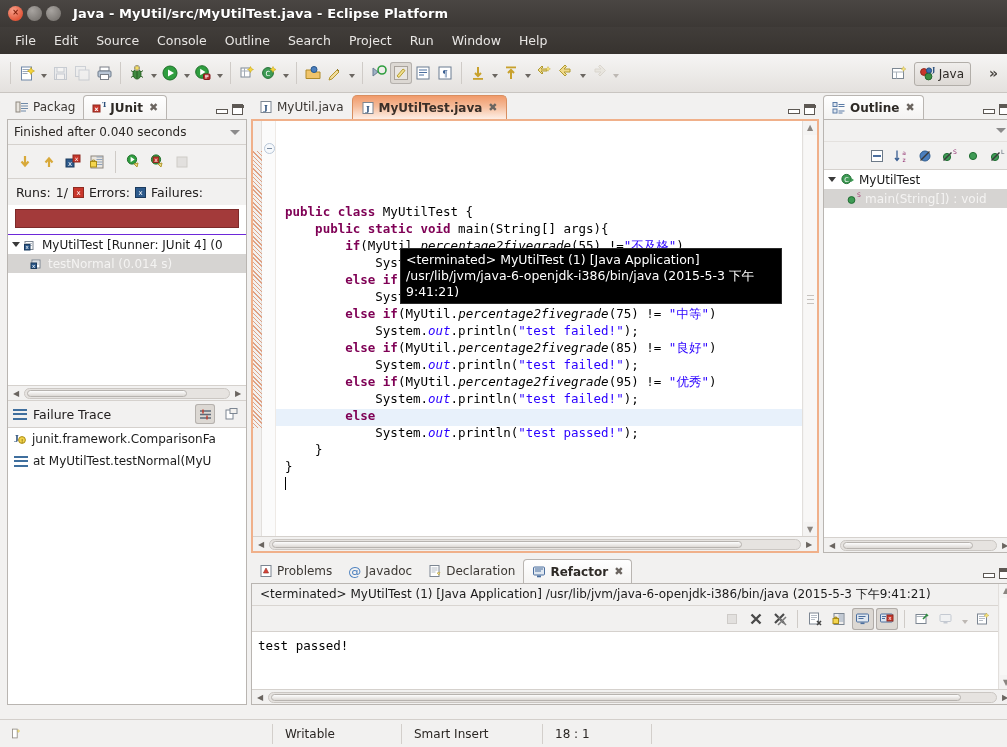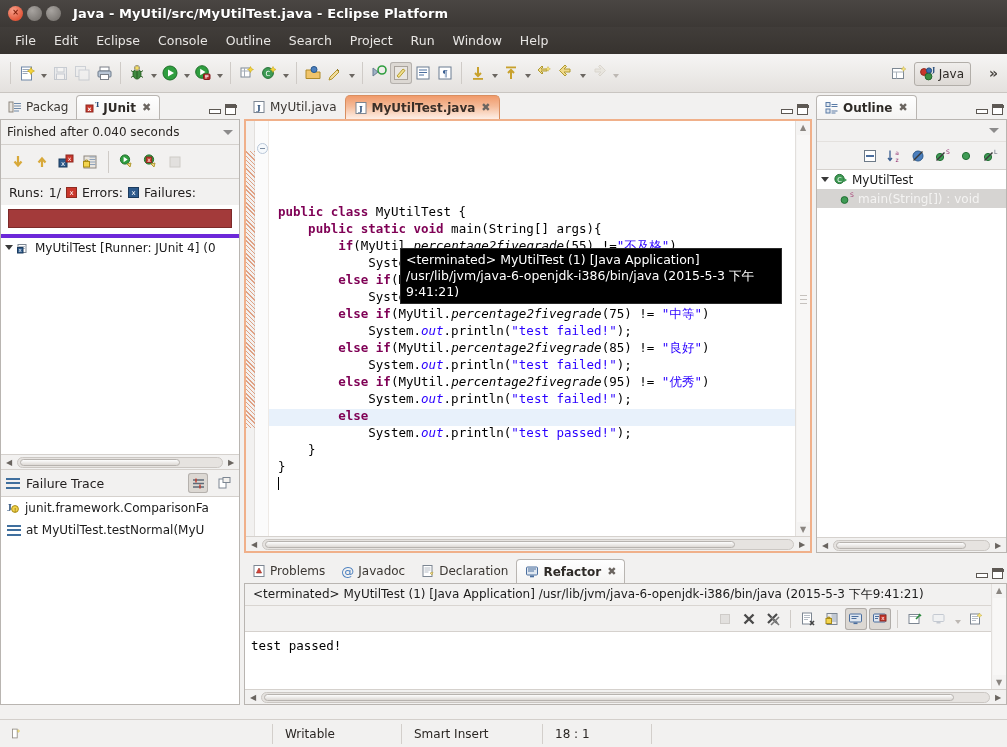"Eclipse" div.menu-item { text: Eclipse -> Source }
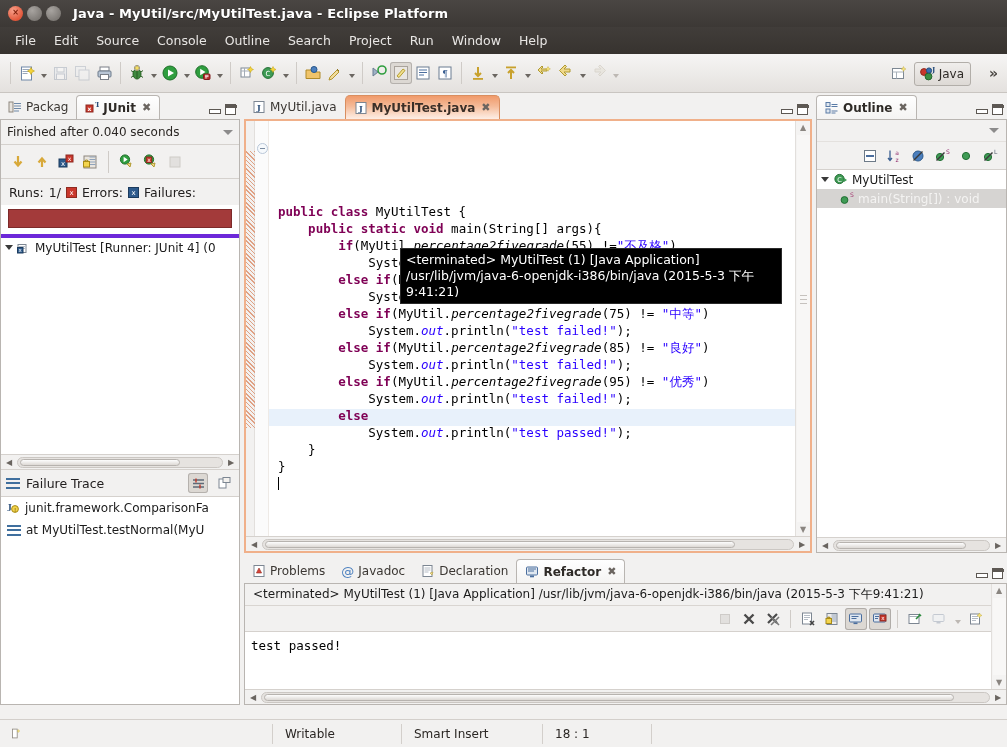"Packag" .panel { margin-left: none -> 7px }
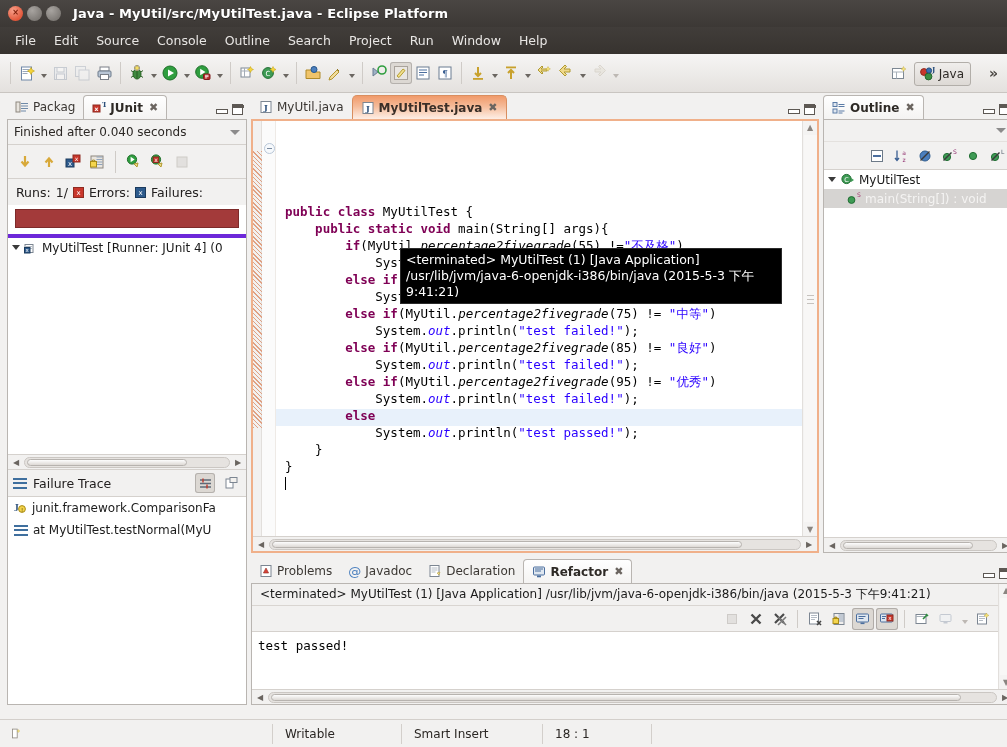"MyUtilTest [Runner: JUnit 4] (0" .junit-tree { border-top: 4px solid #6d28d9 -> 1px solid #6d28d9; height: 220px -> 151px }
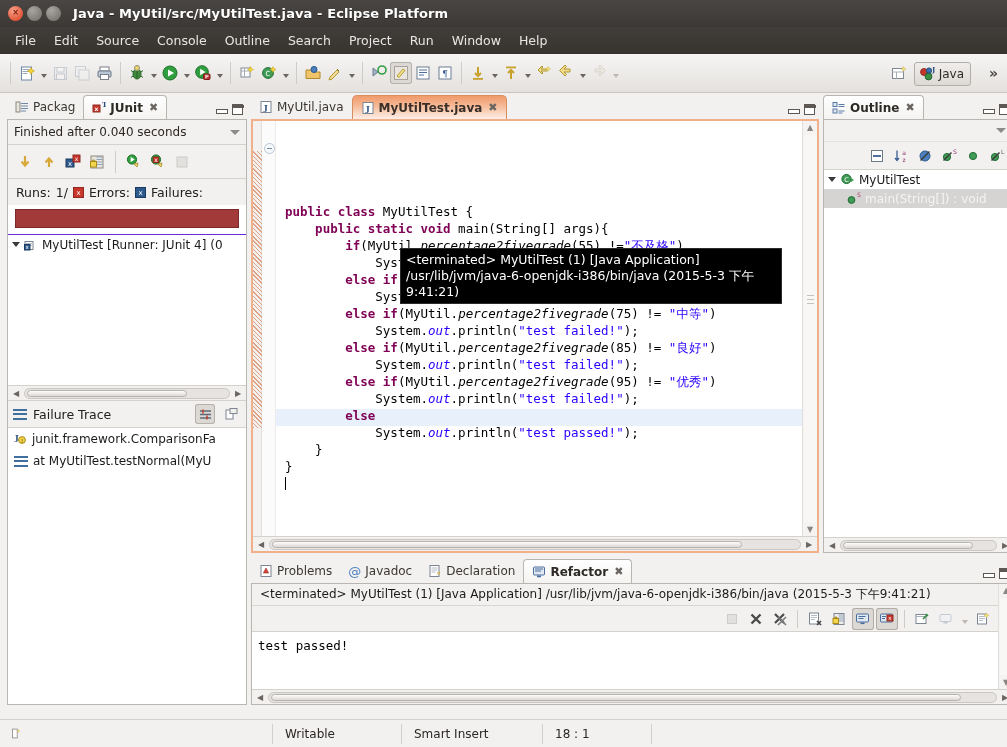"testNormal (0.014 s)" div.tree-row { html: none -> <div> <span></span> <svg> <rect></rect> <path></path> <rect></rect> <text>x</text> </svg> <span>testNormal (0.014 s)</span> </div> }
